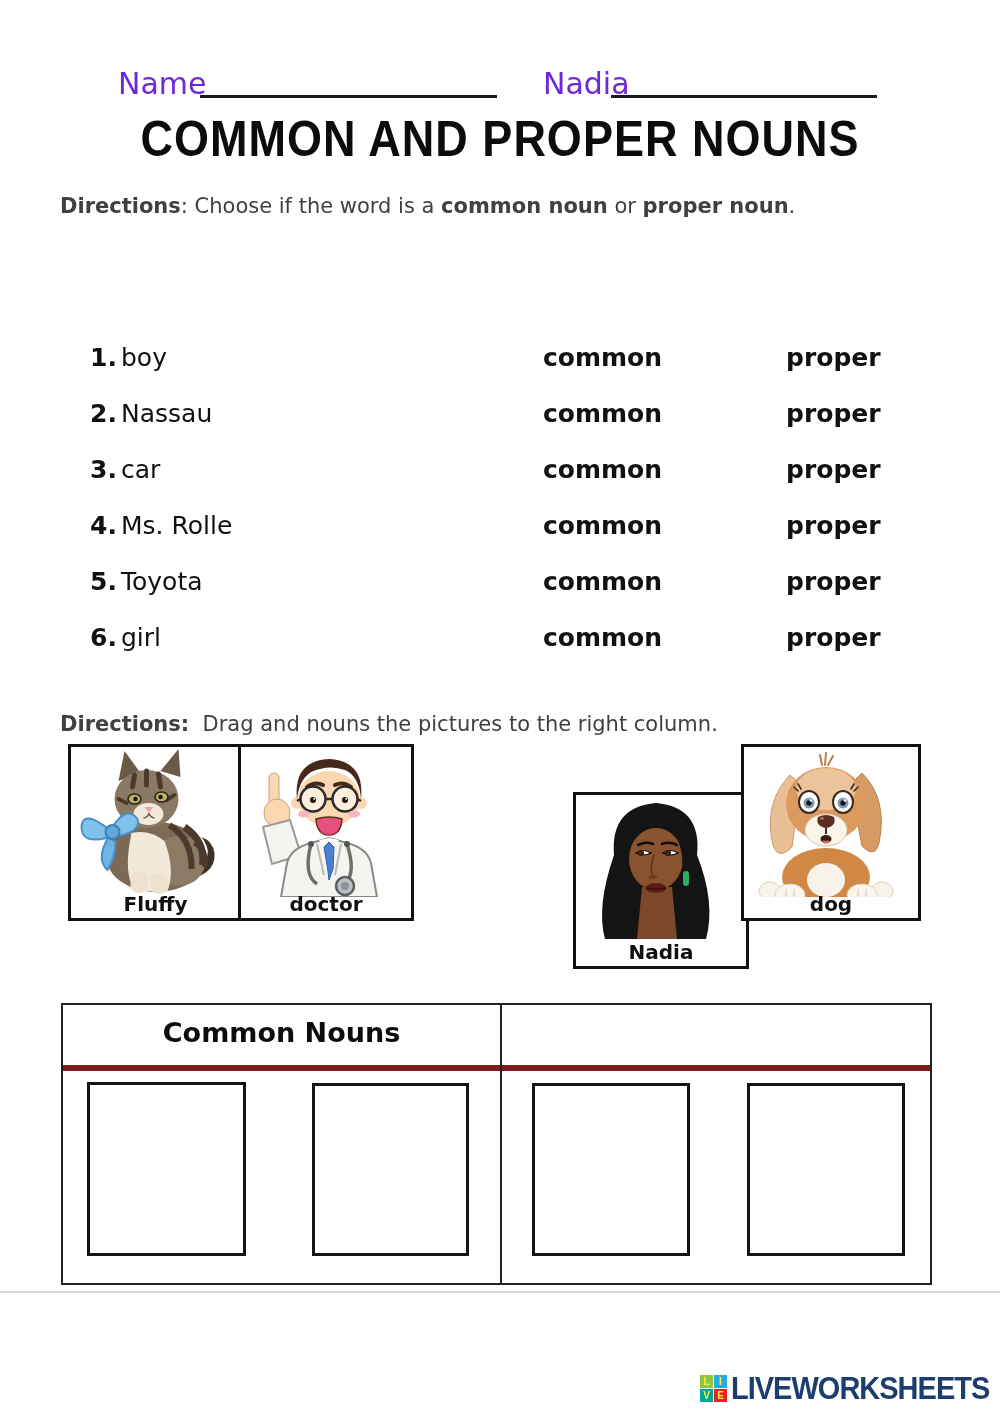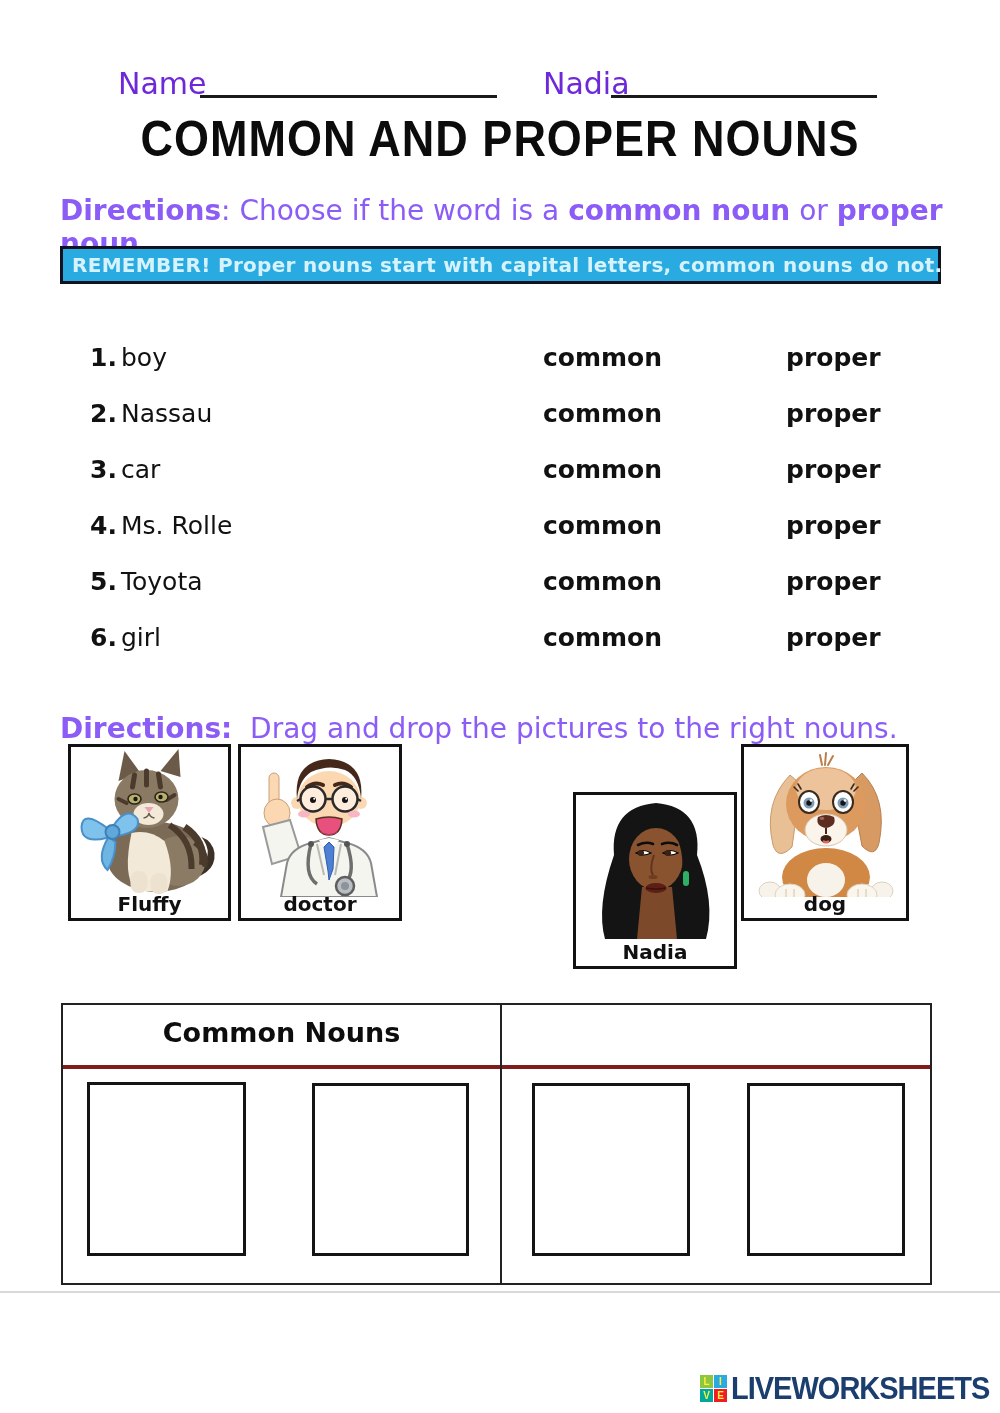"Directions: Choose if the word" .directions { color: #8b5cf6 -> #404040; font-size: 28px -> 21px }
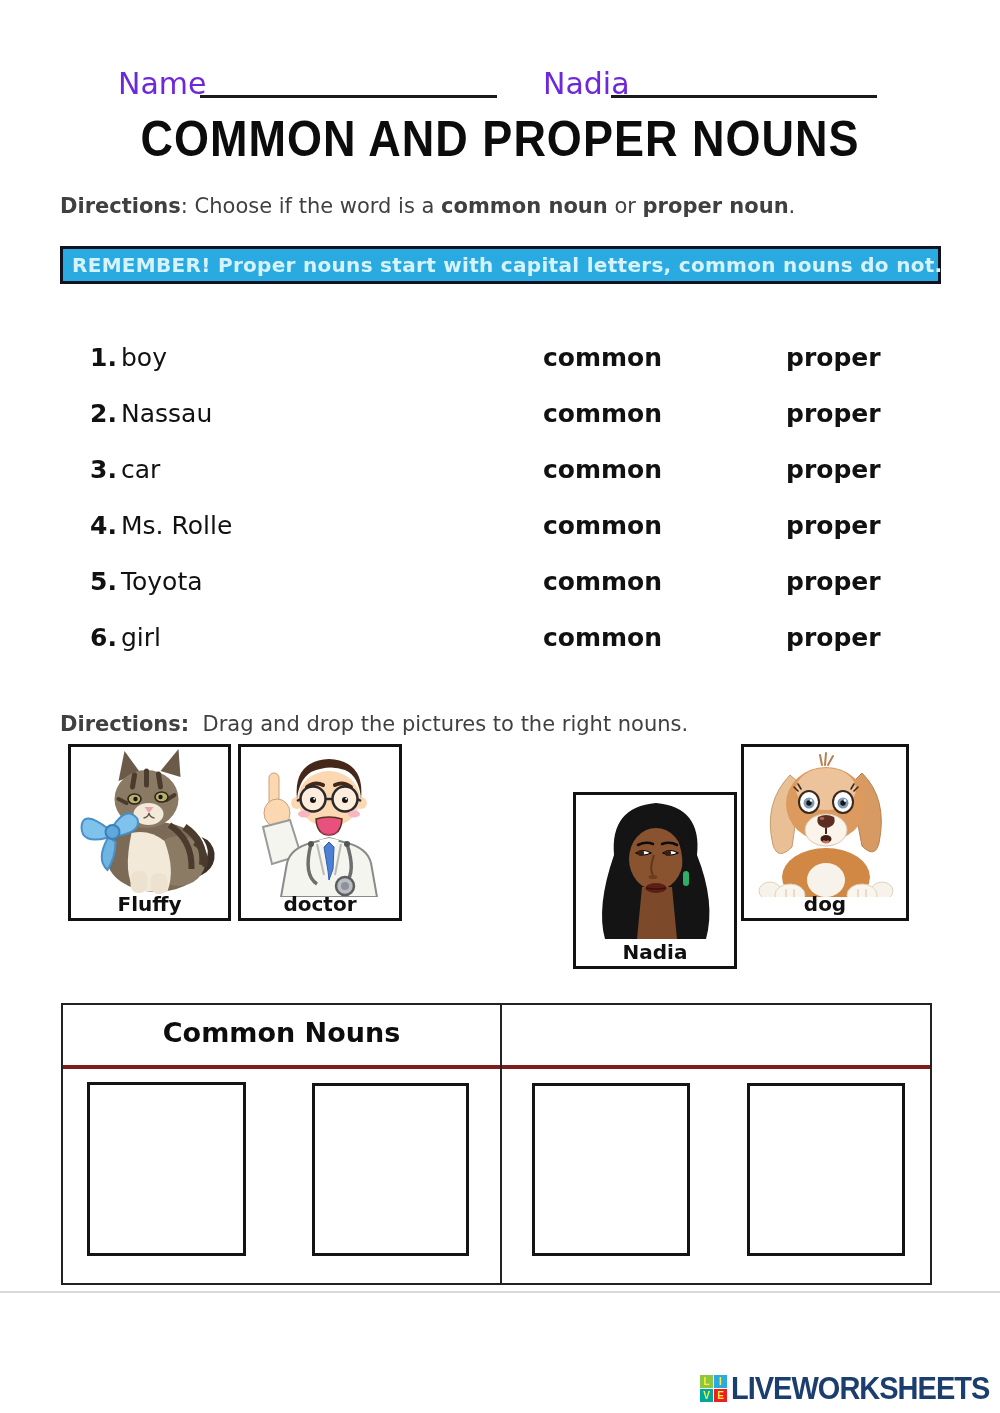"REMEMBER! Proper nouns start with" div.abs { html: <div>REMEMBER! Proper nouns start with capital letters, common nouns do not.</div> -> none }
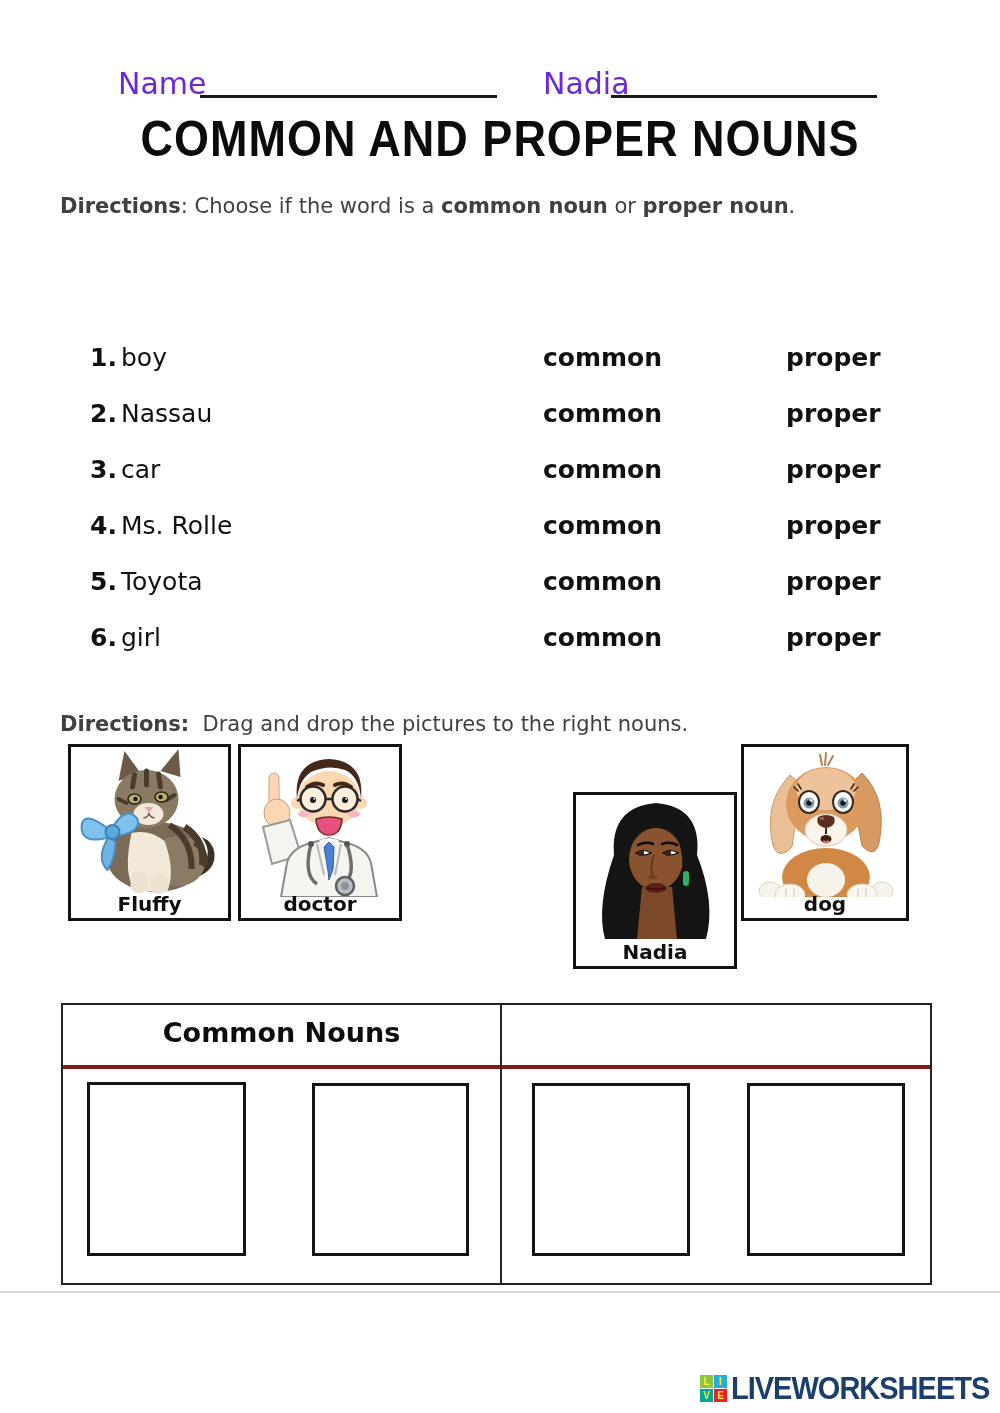"Drag and drop the pictures" span { text: drop the pictures to the right nouns -> nouns the pictures to the right column }
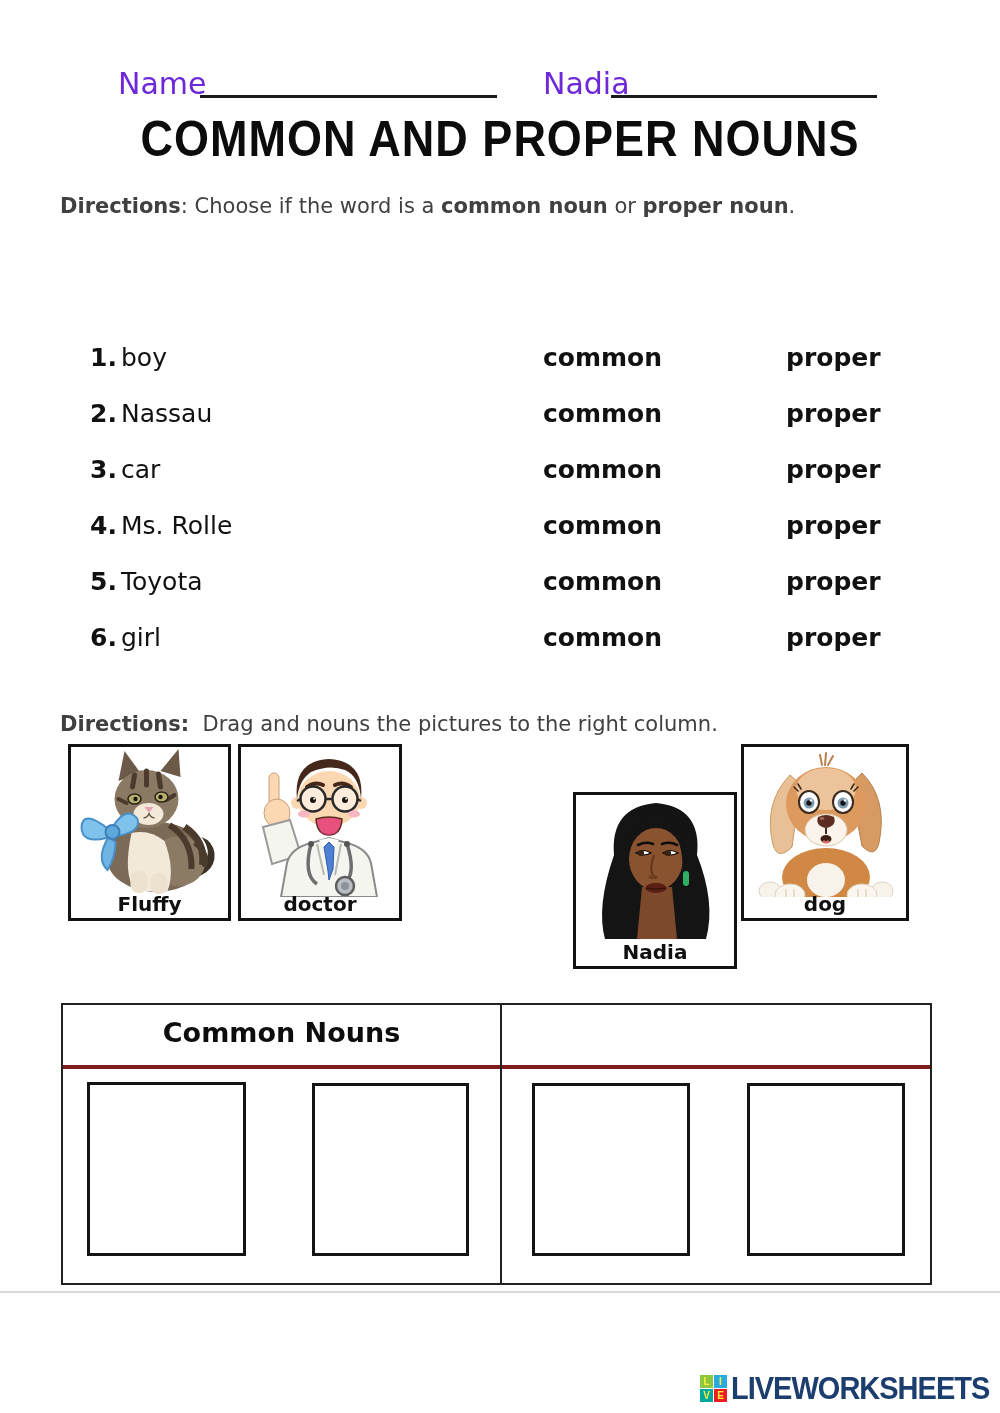"Fluffy" .card { padding-left: none -> 12px }
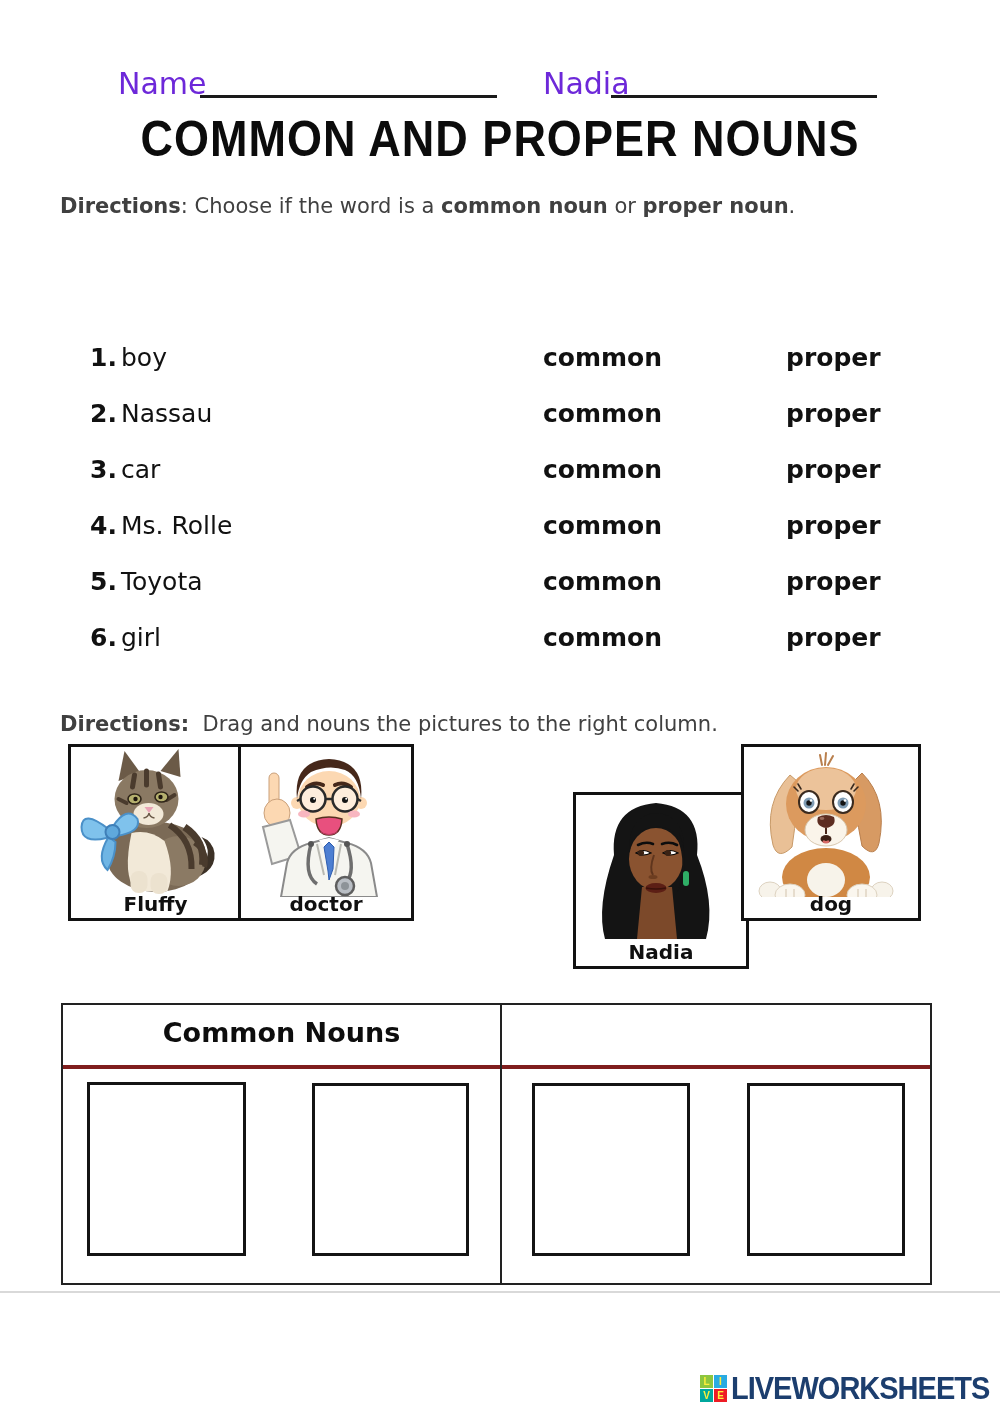"Common Nouns" .sort-header-row { border-bottom: 4px solid #7f1d1d -> 6px solid #7f1d1d }
